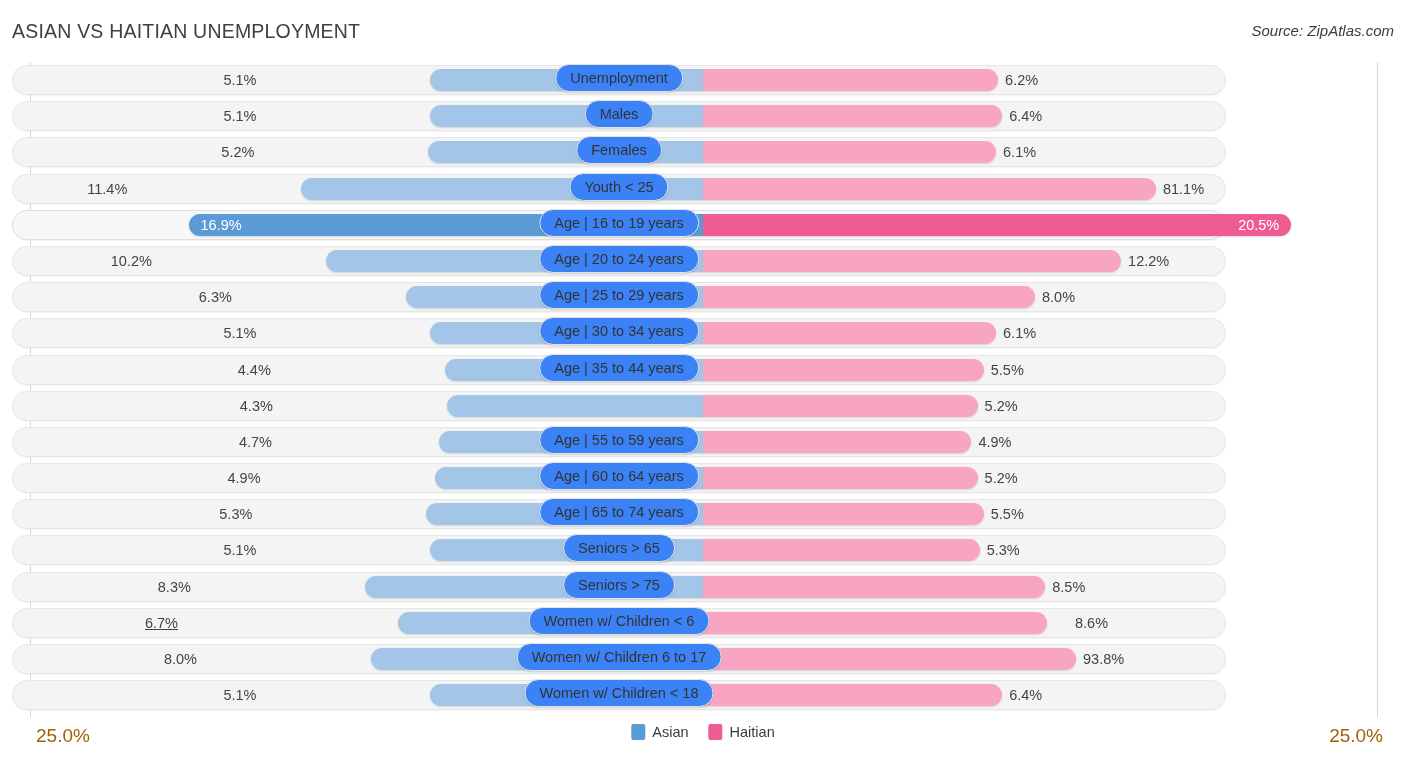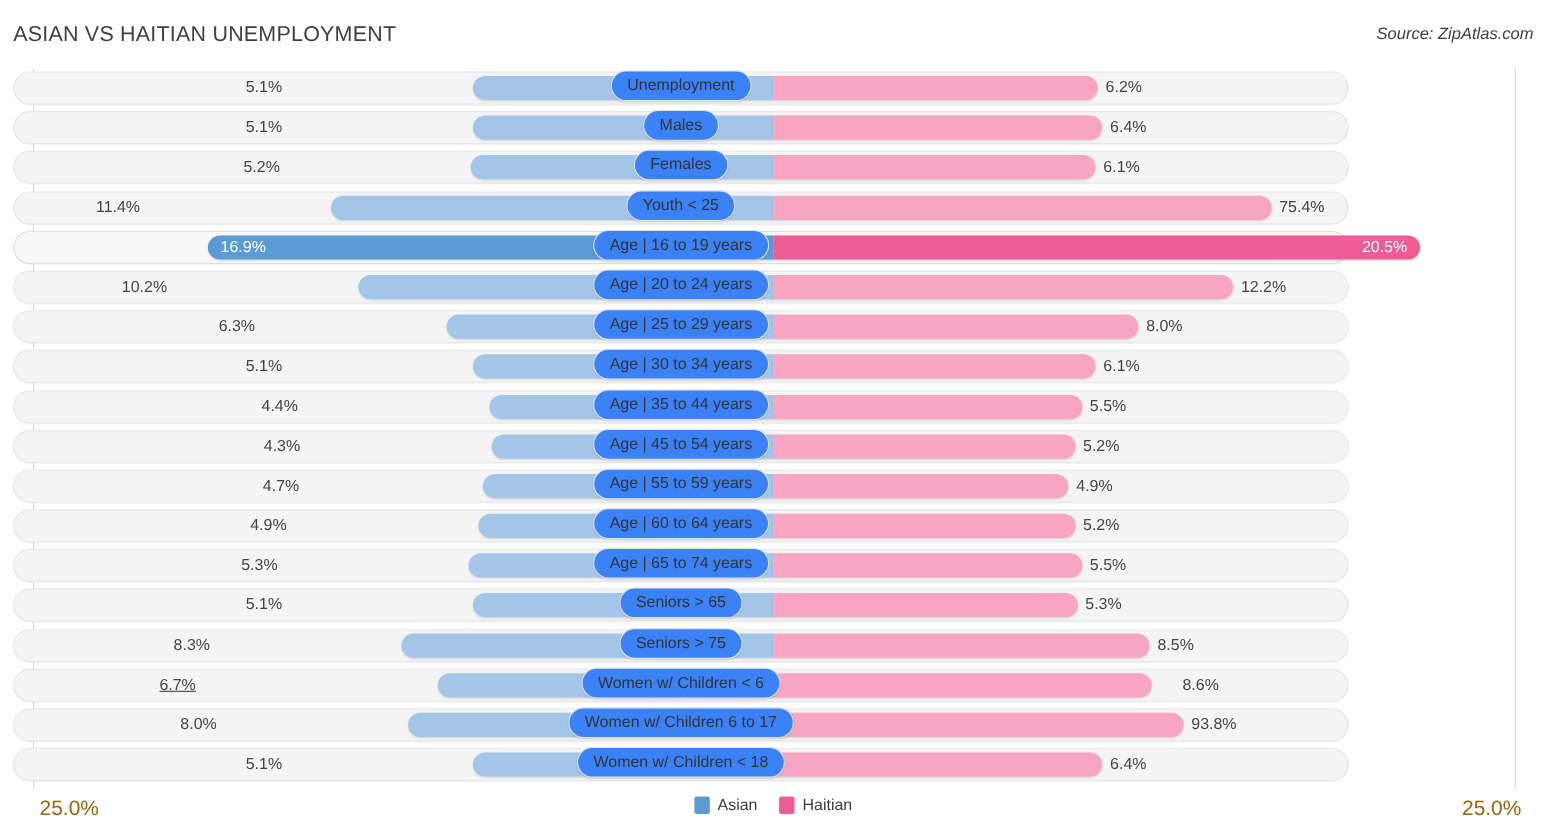"75.4%" div.val { text: 75.4% -> 81.1% }
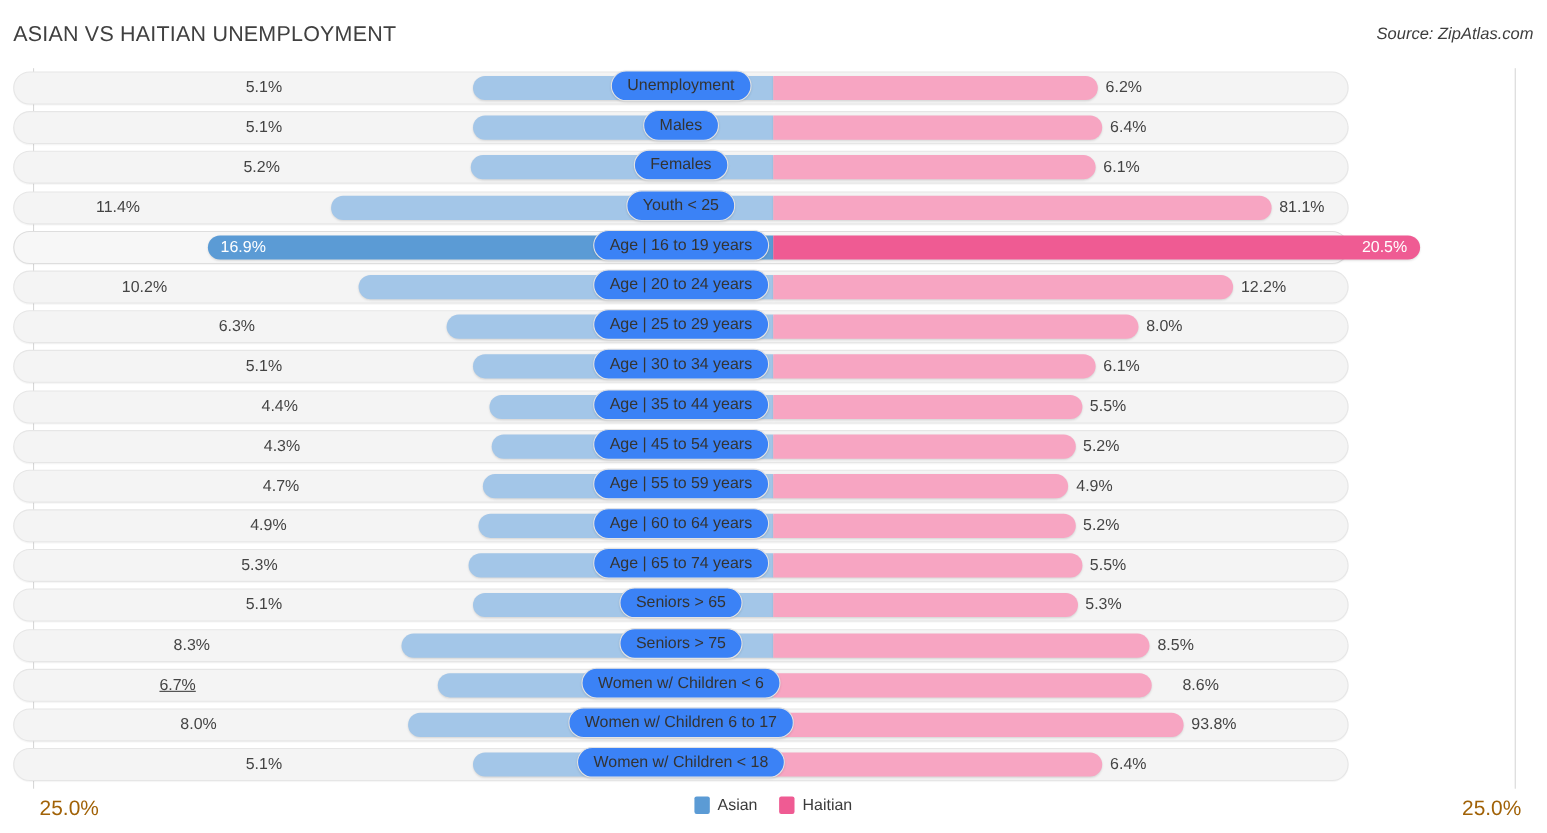"Age | 45 to 54" div.pill { html: <div>Age | 45 to 54 years</div> -> none }
